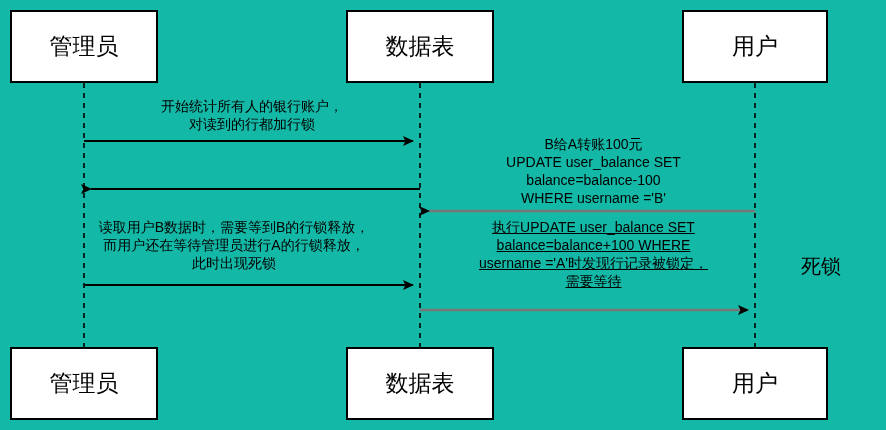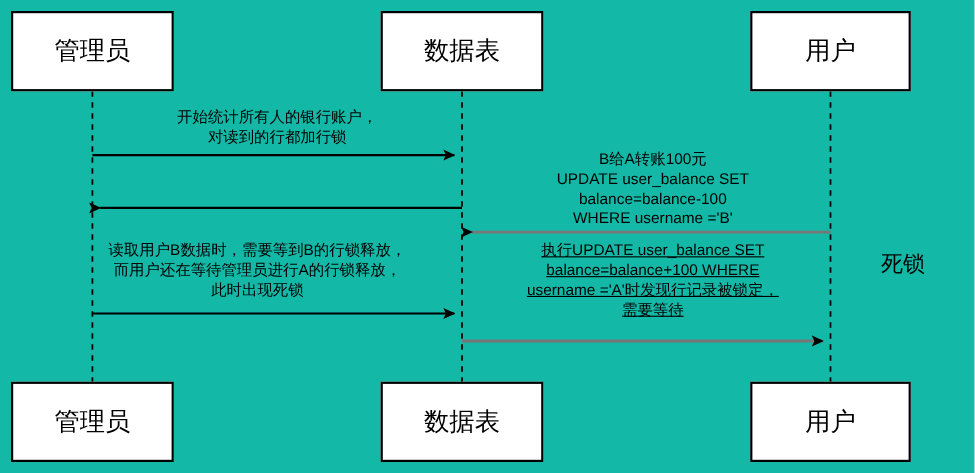"死锁" div.side-note { font-family: Liberation Mono, monospace -> none; top: 232px -> 256px }
